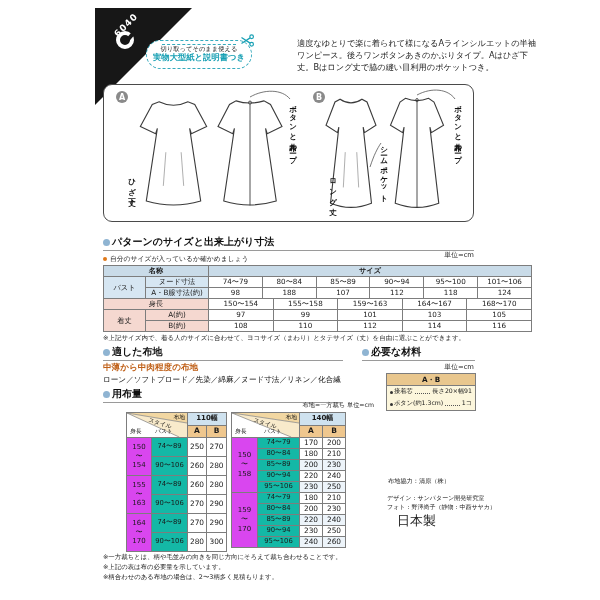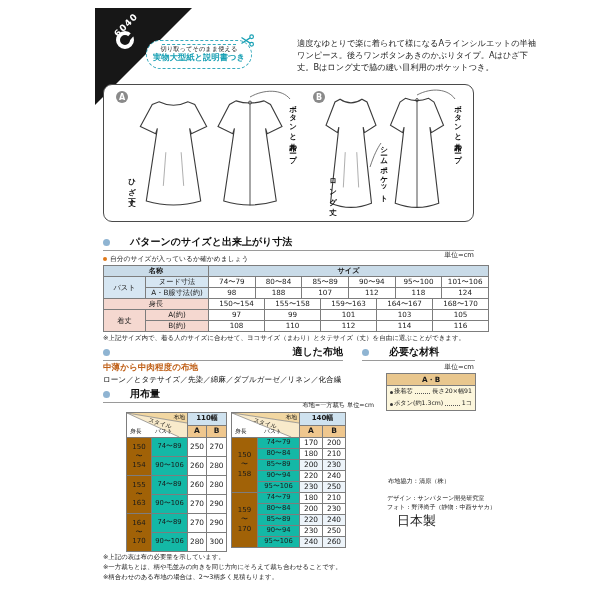"パターンのサイズと出来上がり寸法" .sec-head { gap: 20px -> 2px }
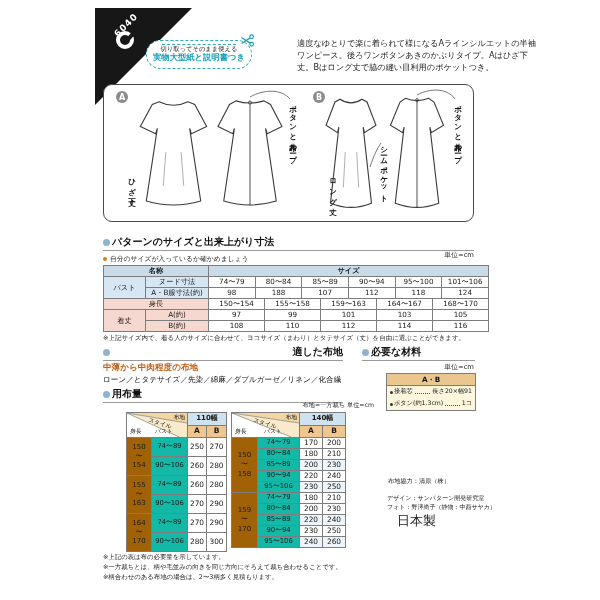"名称" .st { width: 386px -> 429px }
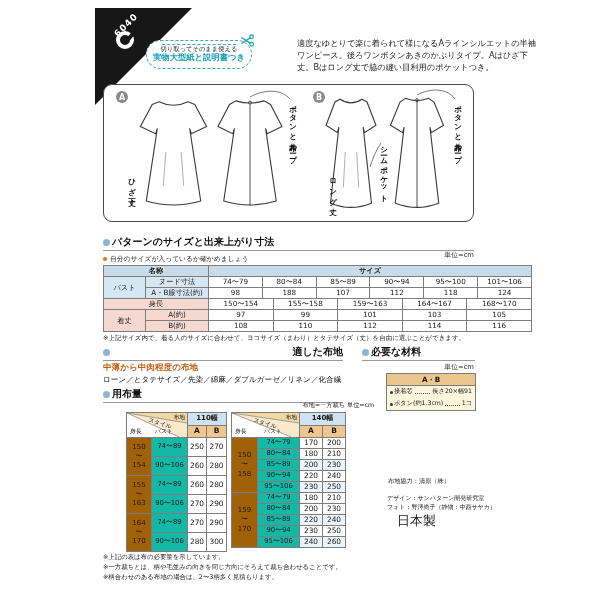"適した布地" div.sec-head { justify-content: space-between -> none }
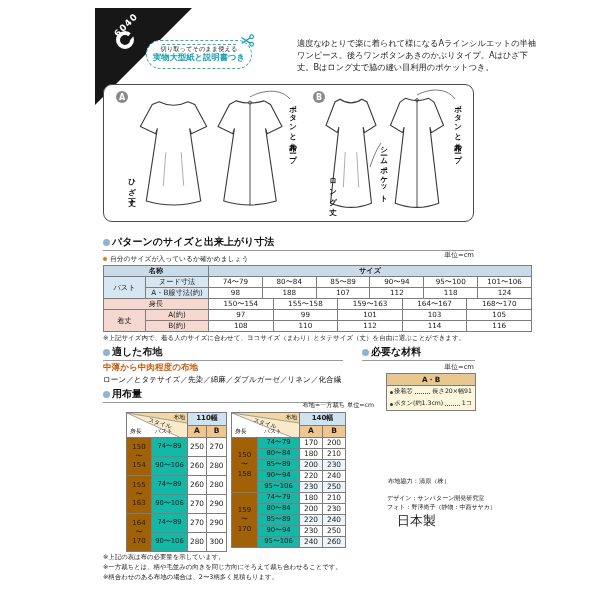"ローン／とタテサイズ／先染／綿麻／ダブルガーゼ／リネン／化合繊" div.fab-list { text: とタテサイズ／先染／綿麻／ダブルガーゼ -> ソフトブロード／先染／綿麻／ヌード寸法 }
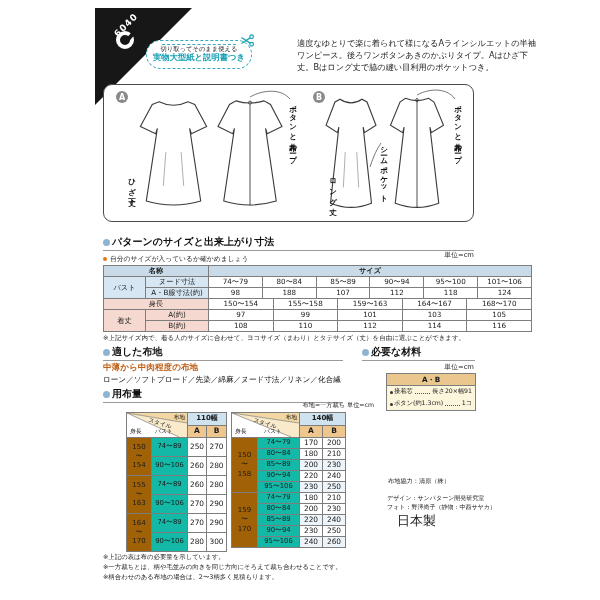"150" .ut .hcell { background: #a16207 -> #d946ef }
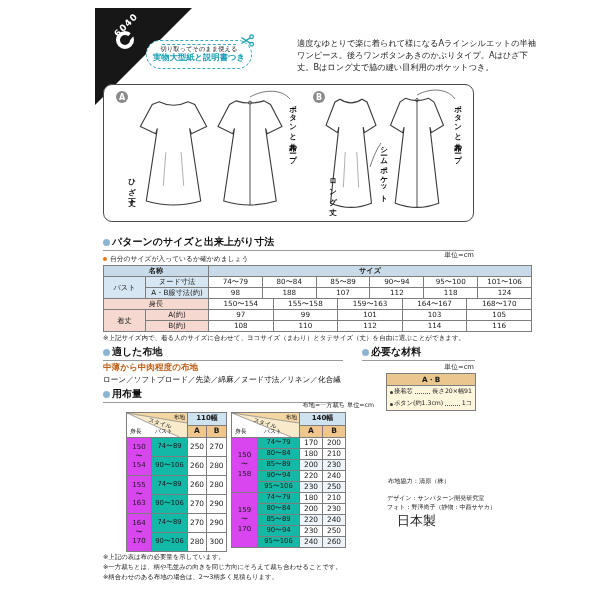"※上記の表は布の必要量を示しています。" div { order: before "※一方裁ちとは、柄や毛並みの向きを同じ方向にそろえて裁ち合わせることです。" -> after "※一方裁ちとは、柄や毛並みの向きを同じ方向にそろえて裁ち合わせることです。" }
